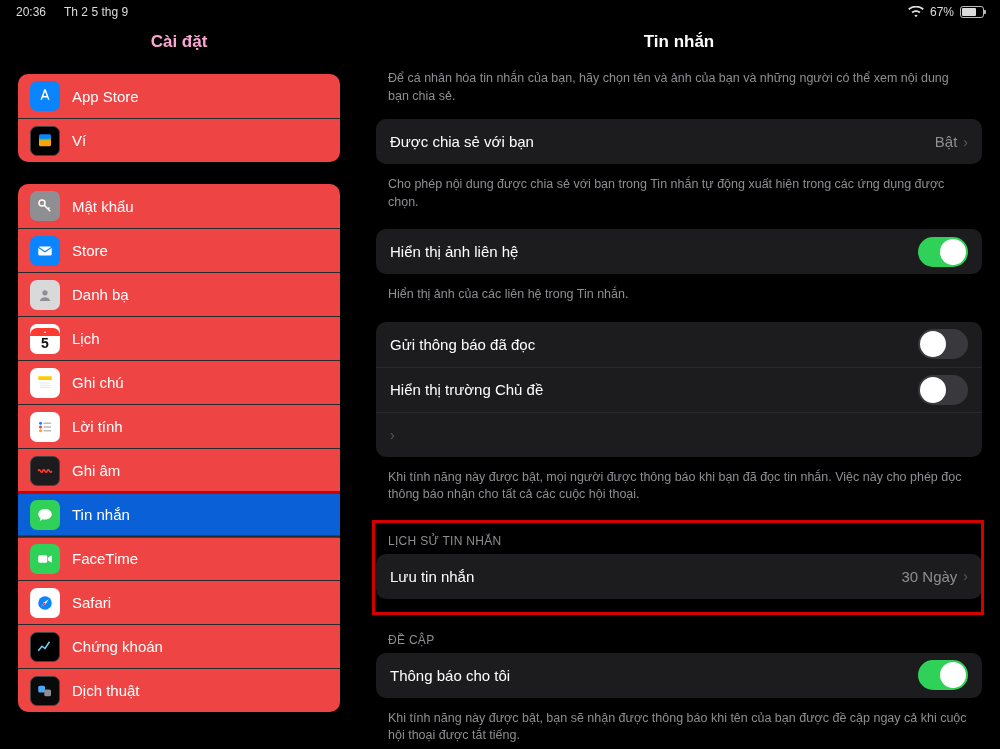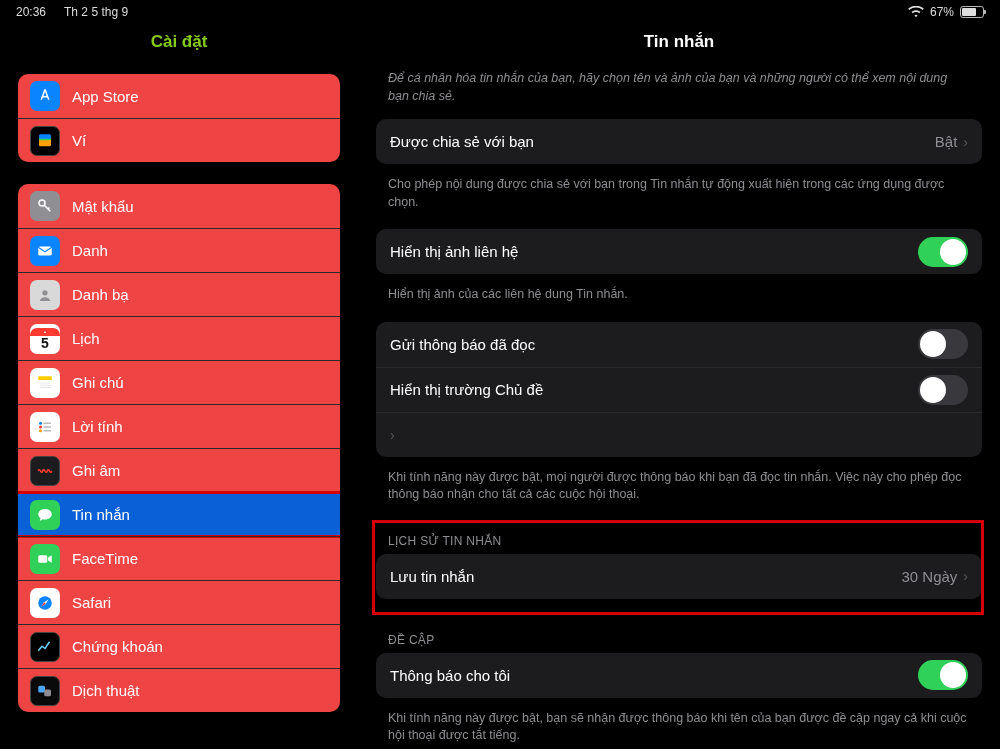"Cài đặt" .sidebar-title { color: #84cc16 -> #f9a8d4 }
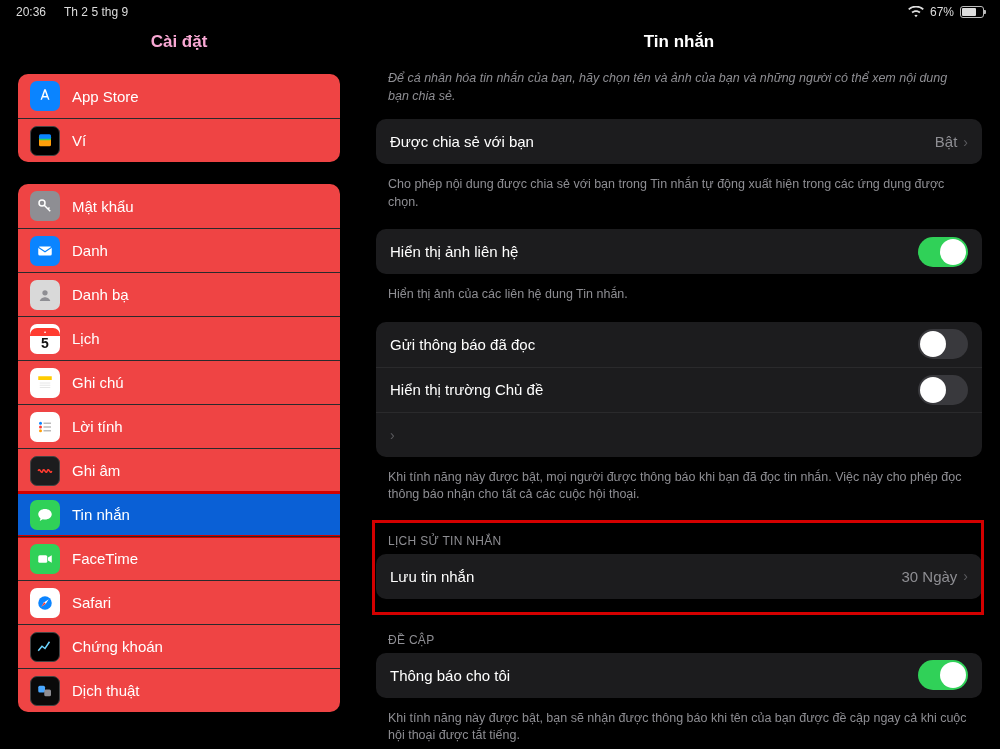"Để cá nhân hóa tin" .d-desc { font-style: italic -> none }
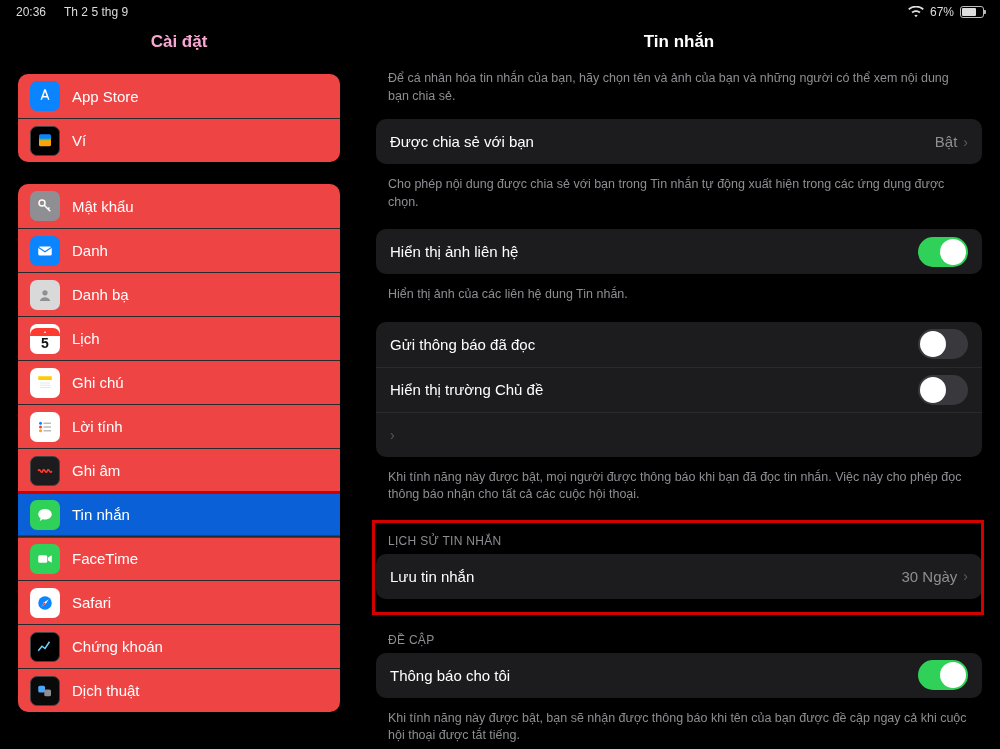"Danh" div.row-label { text: Danh -> Store }
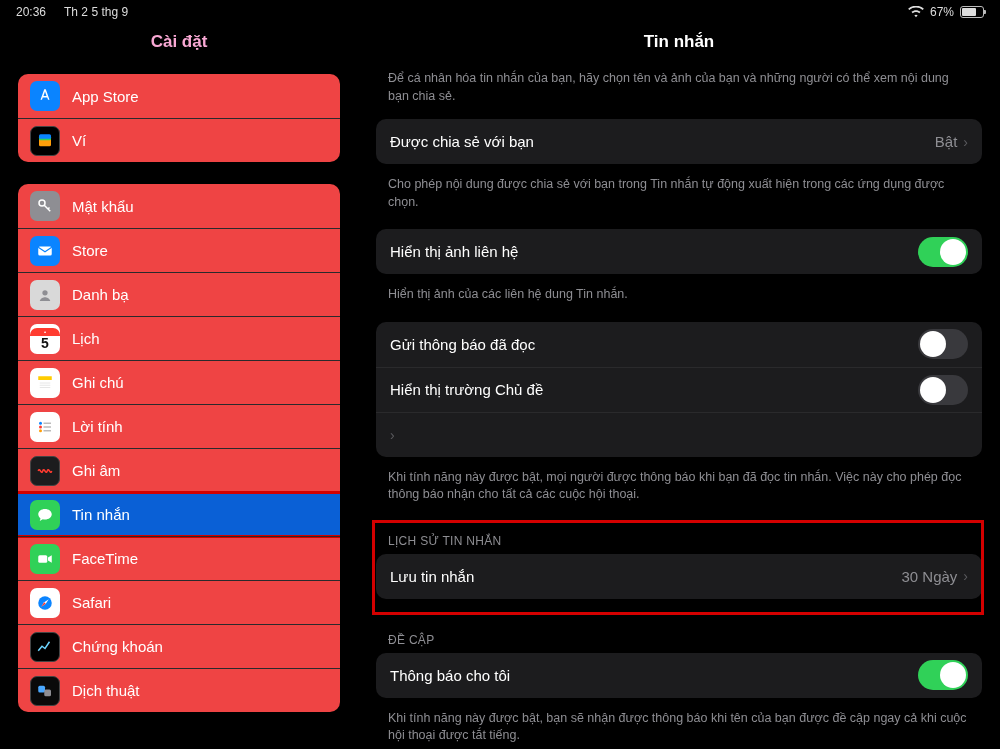"Hiển thị ảnh của các" div.d-footer { text: dung -> trong }
